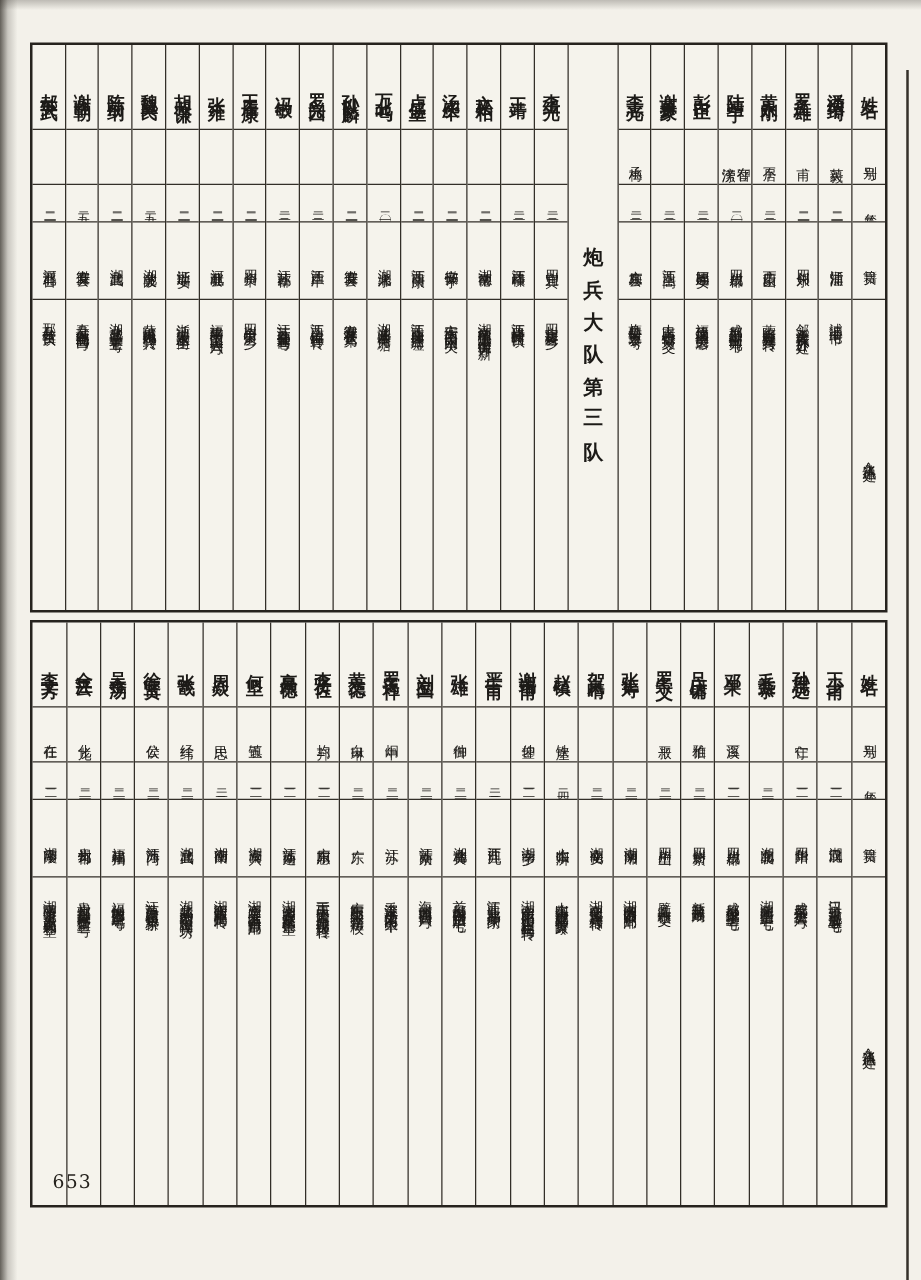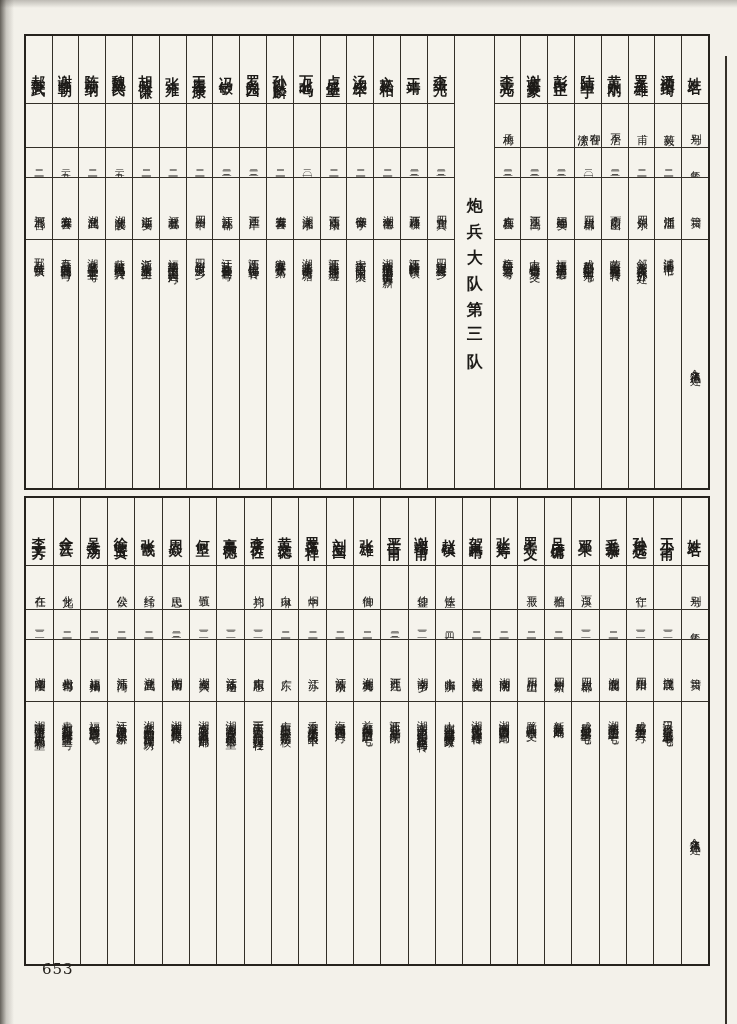"653" .page-number { top: 960px -> 936px }
